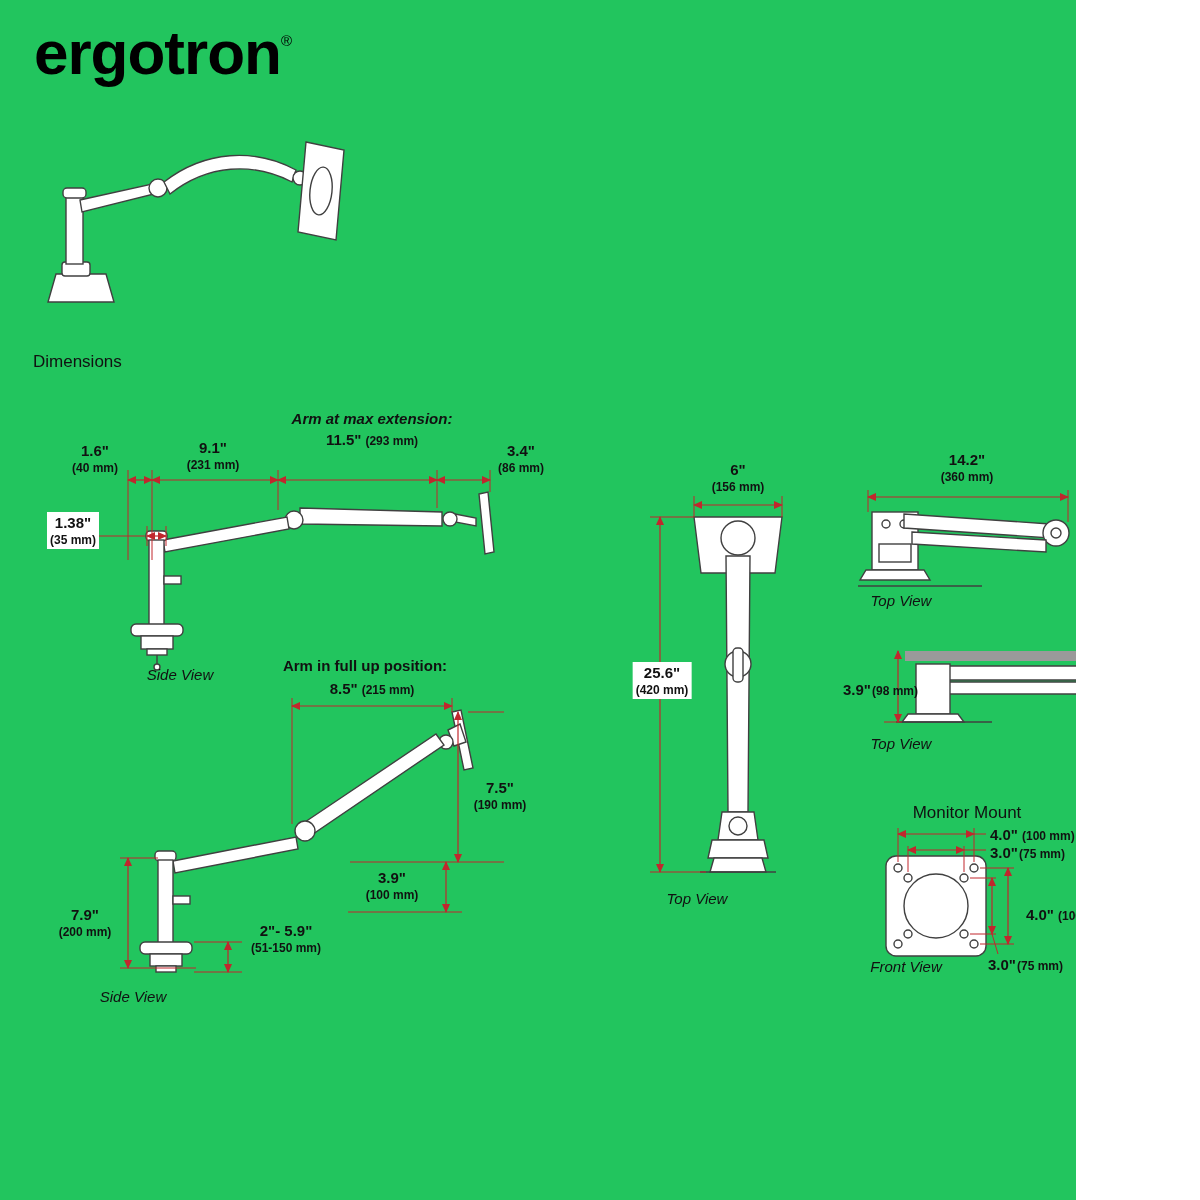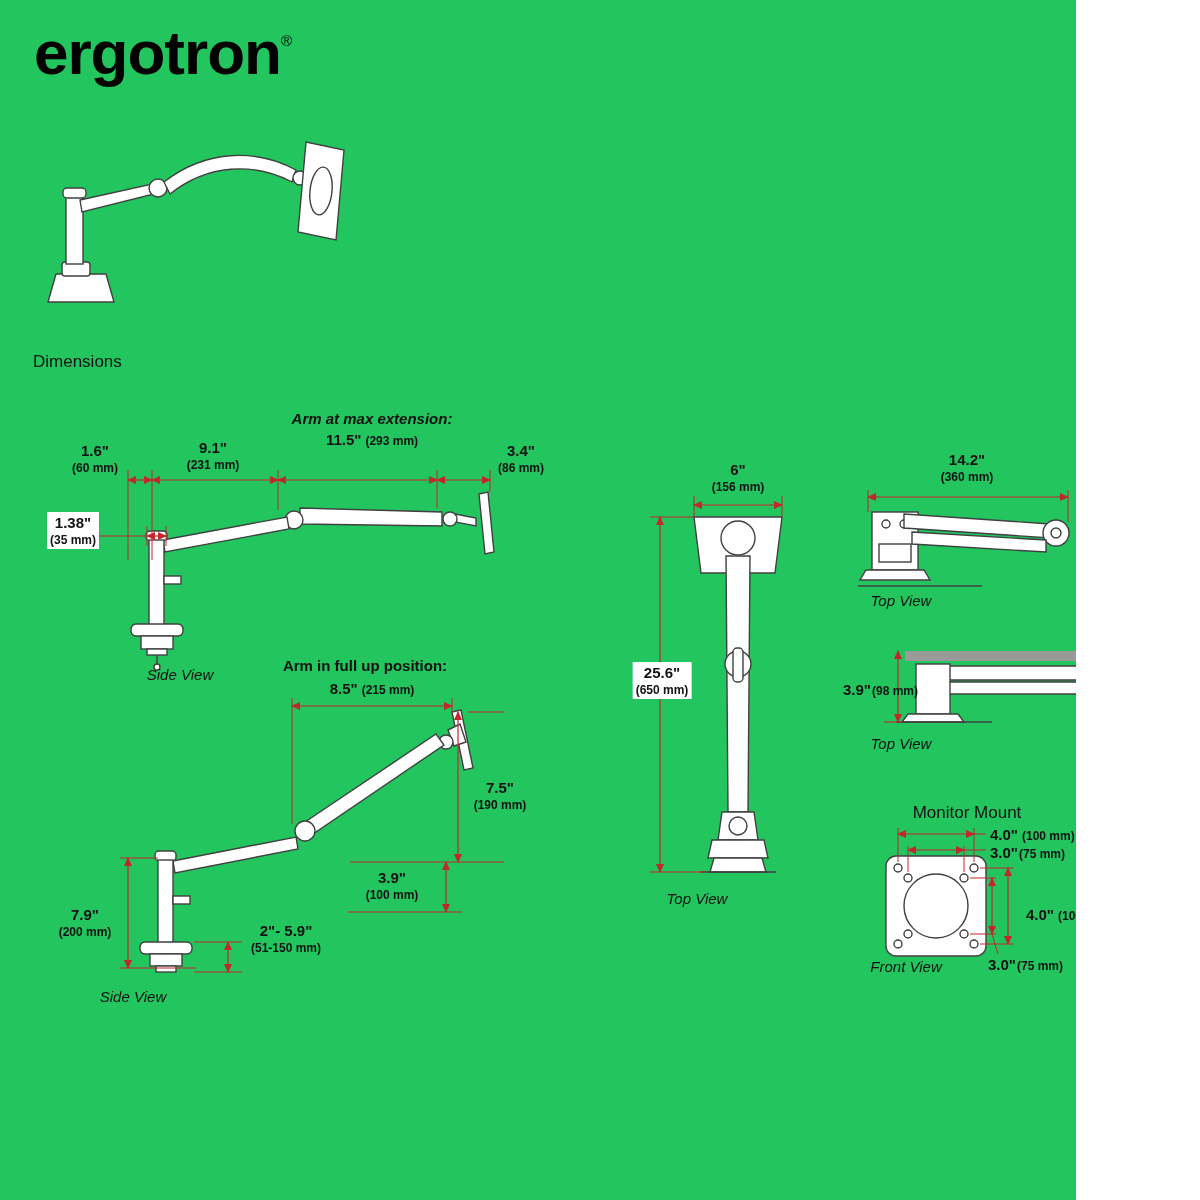"(60 mm)" div.mm { text: 60 -> 40 }
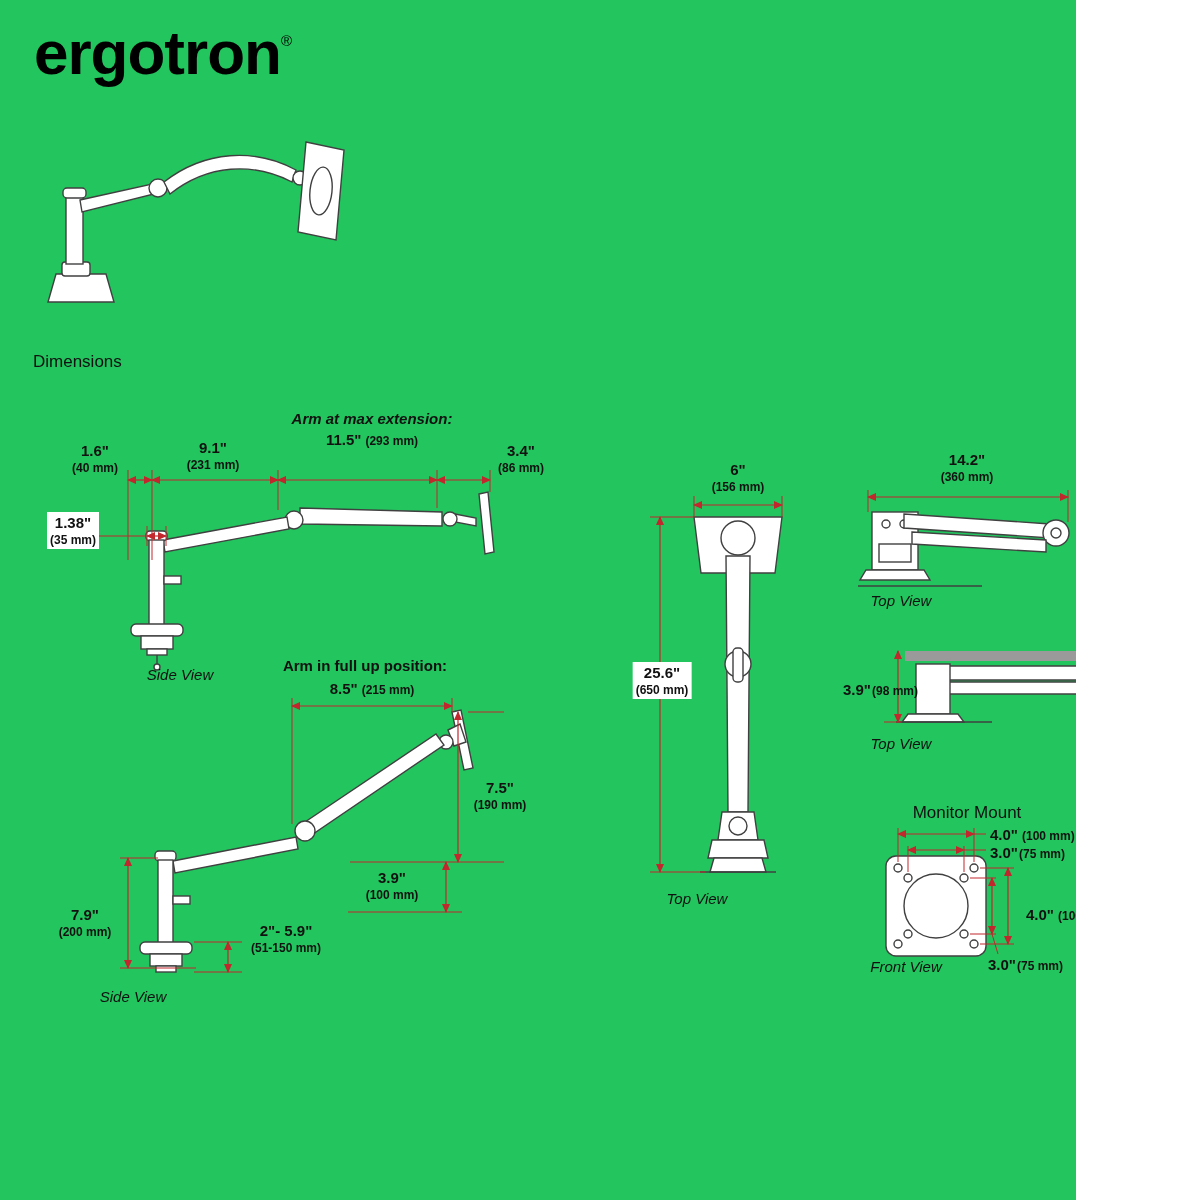"(650 mm)" div.mm { text: 650 -> 420 }
